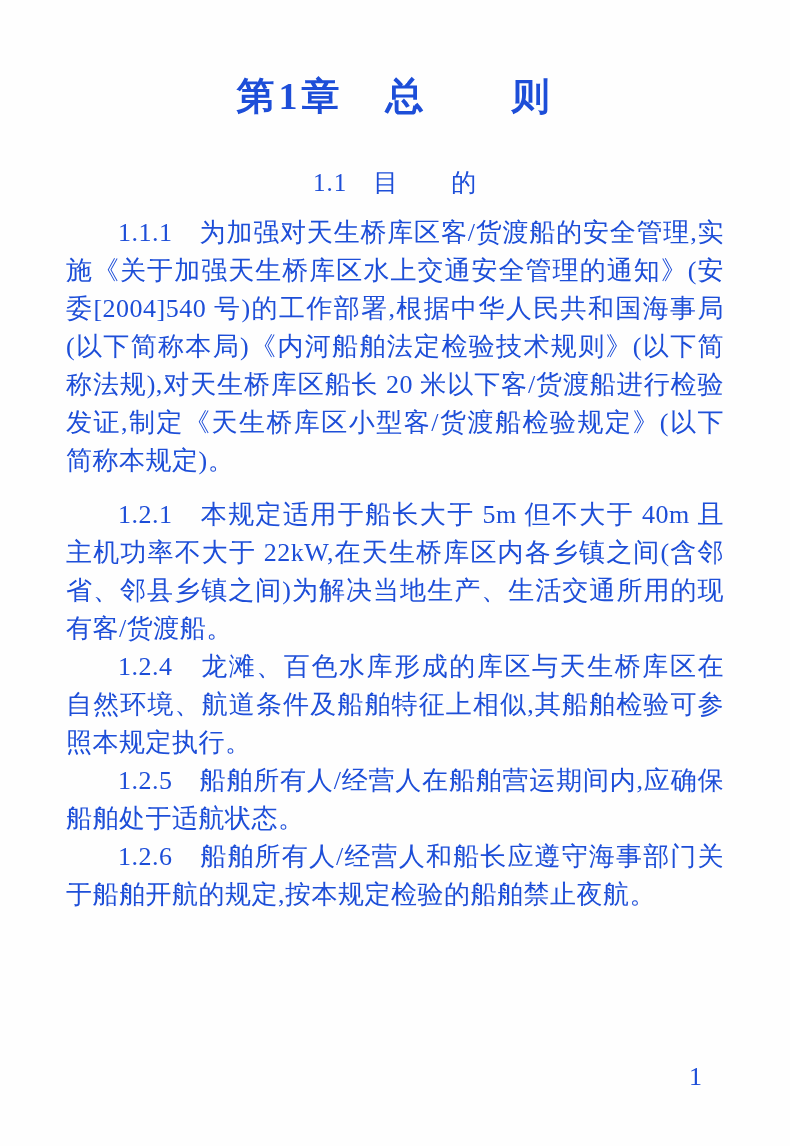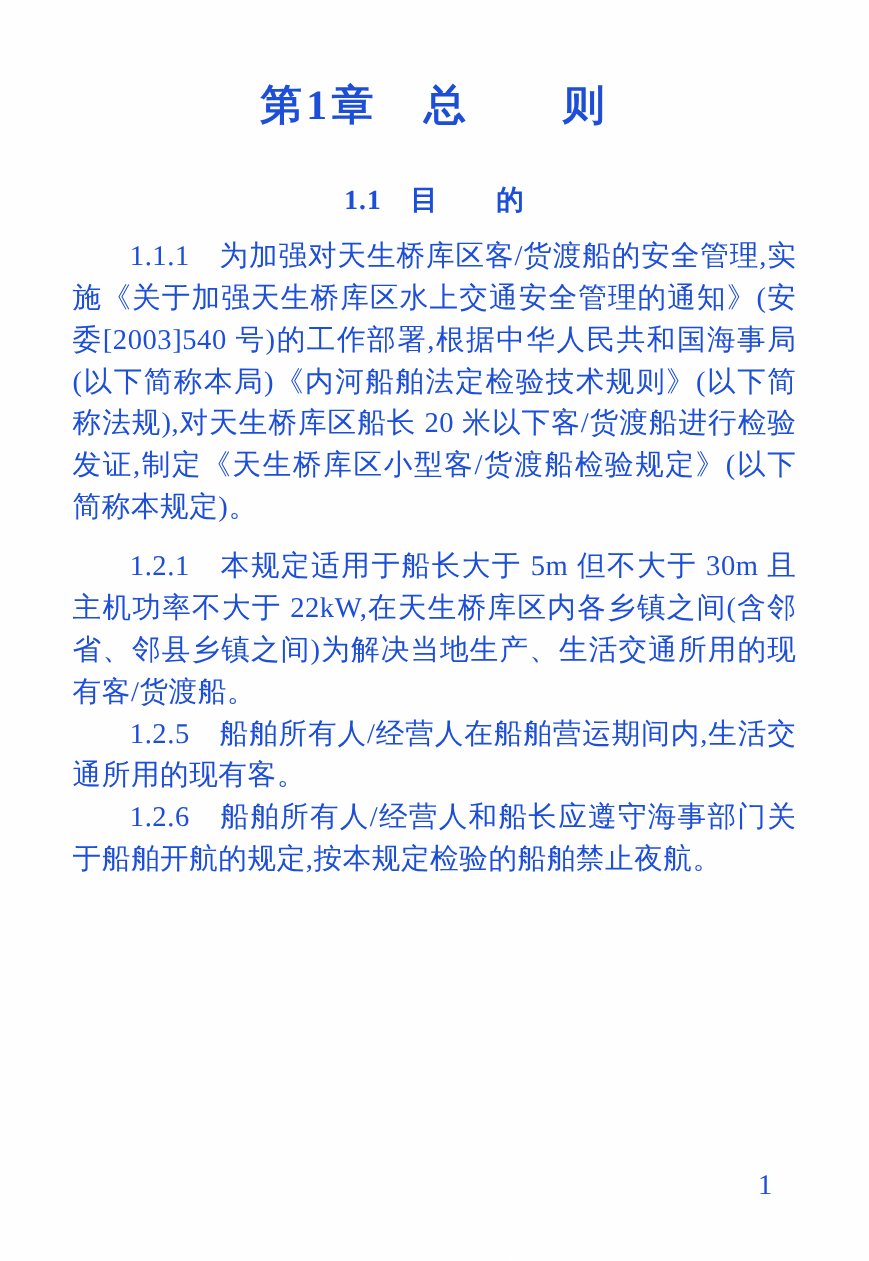"1.1 目 的" .section-heading { font-weight: bold -> normal }
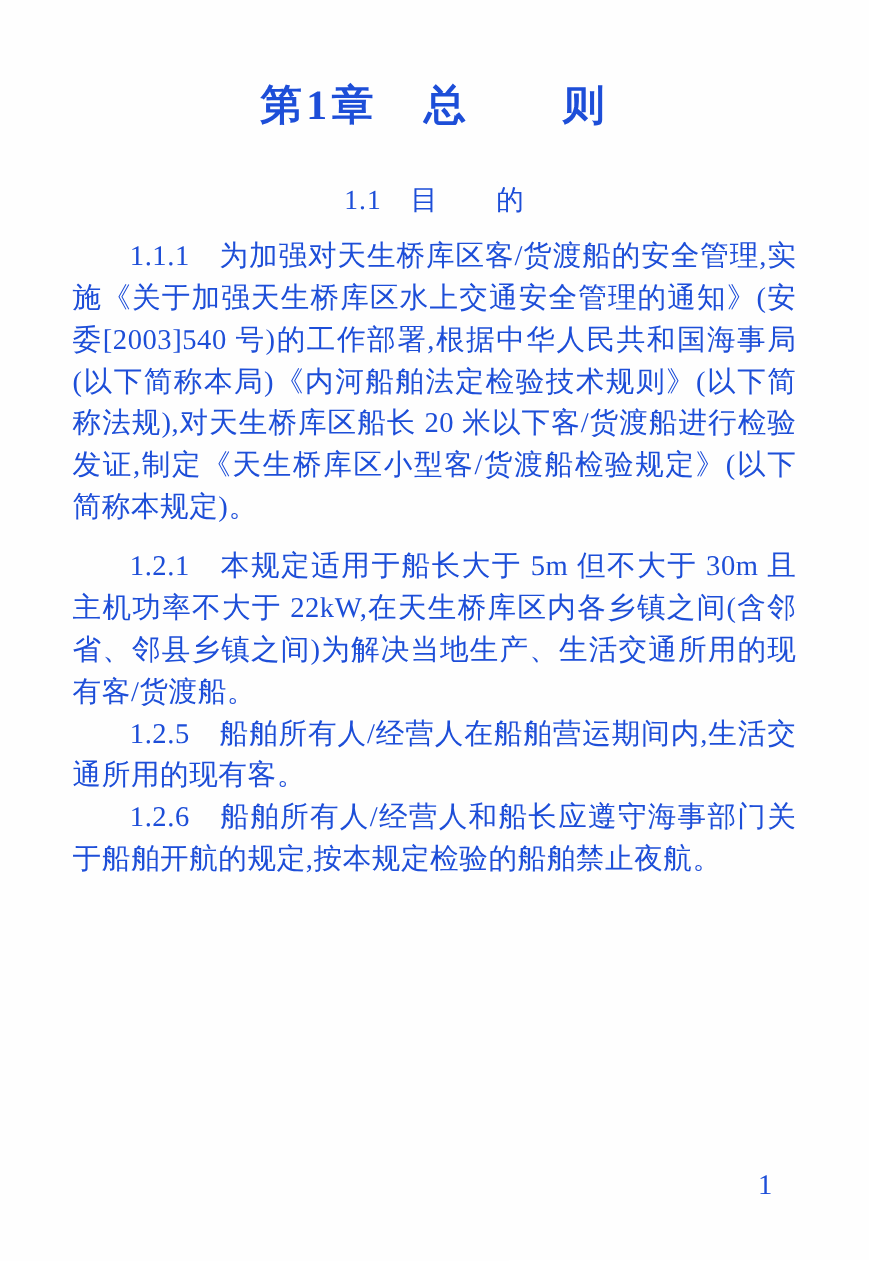"1.1.1" p.para { text: 2003 -> 2004 }
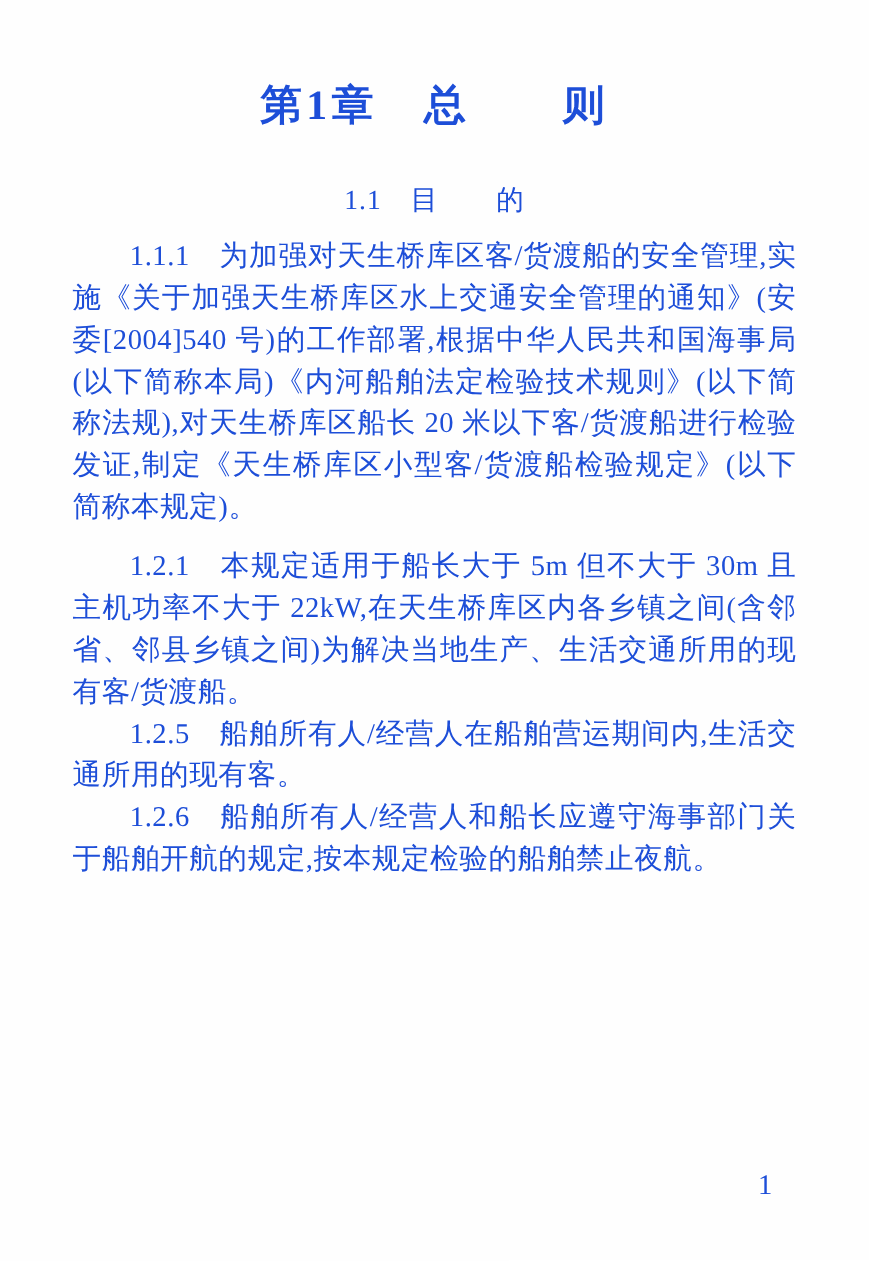"1.2.1 本规定适用于船长大于 5m 但不大于 30m" p.para { text: 30m -> 40m }
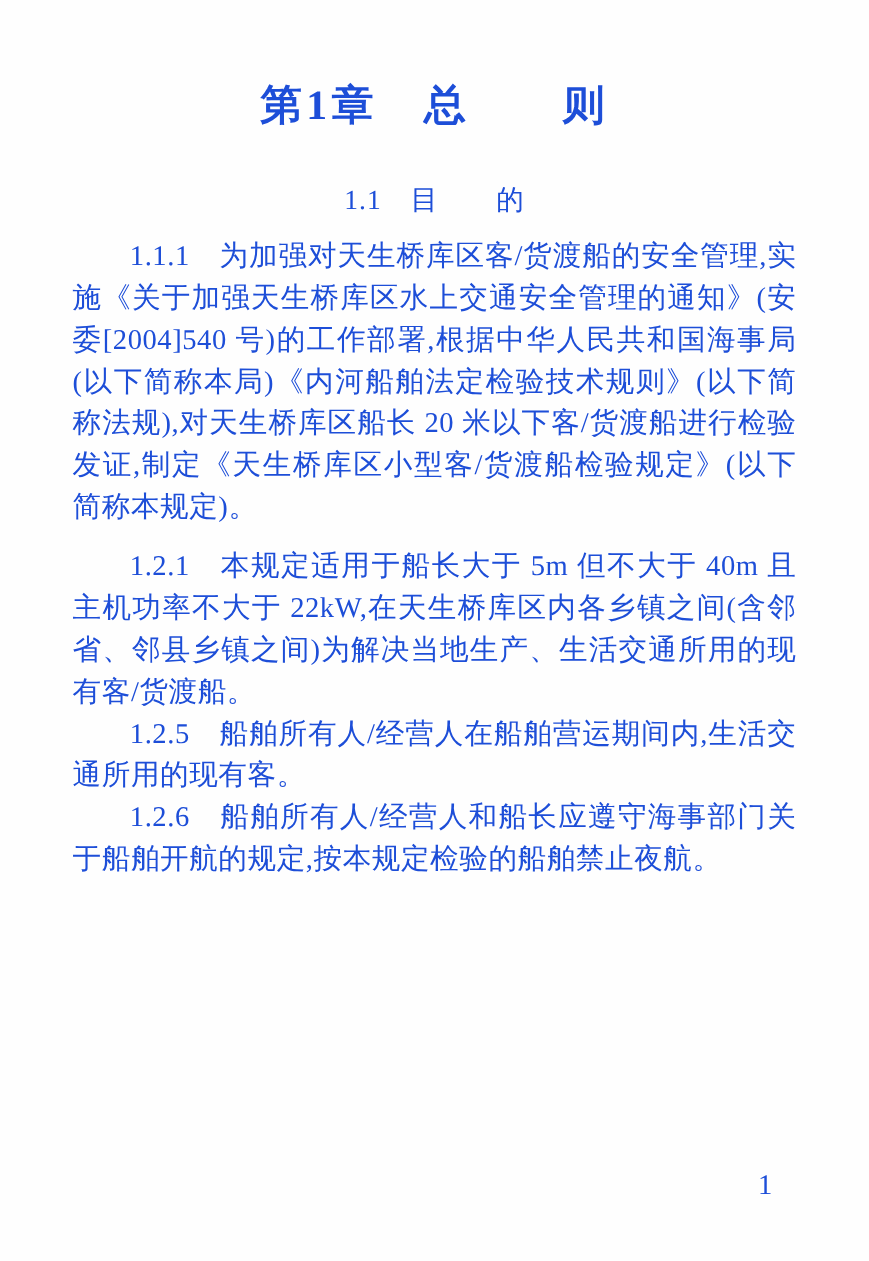"1.2.4" p.para { html: none -> <p>1.2.4 龙滩、百色水库形成的库区与天生桥库区在自然环境、航道条件及船舶特征上相似,其船舶检验可参照本规定执行。</p> }
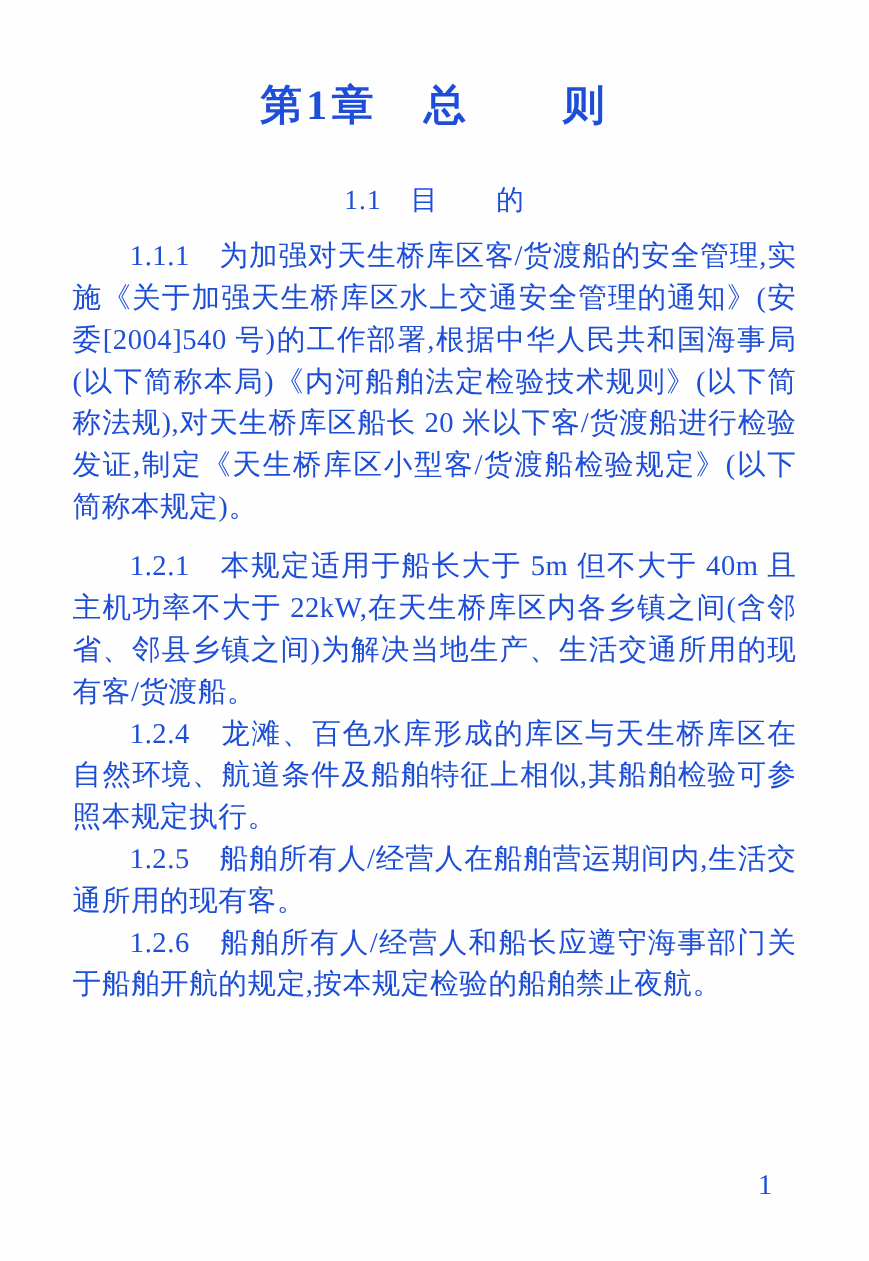"1.2.5 船舶所有人/经营人在船舶营运期间内,生活交通所用的现有客。" p.para { text: ,生活交通所用的现有客 -> ,应确保船舶处于适航状态 }
